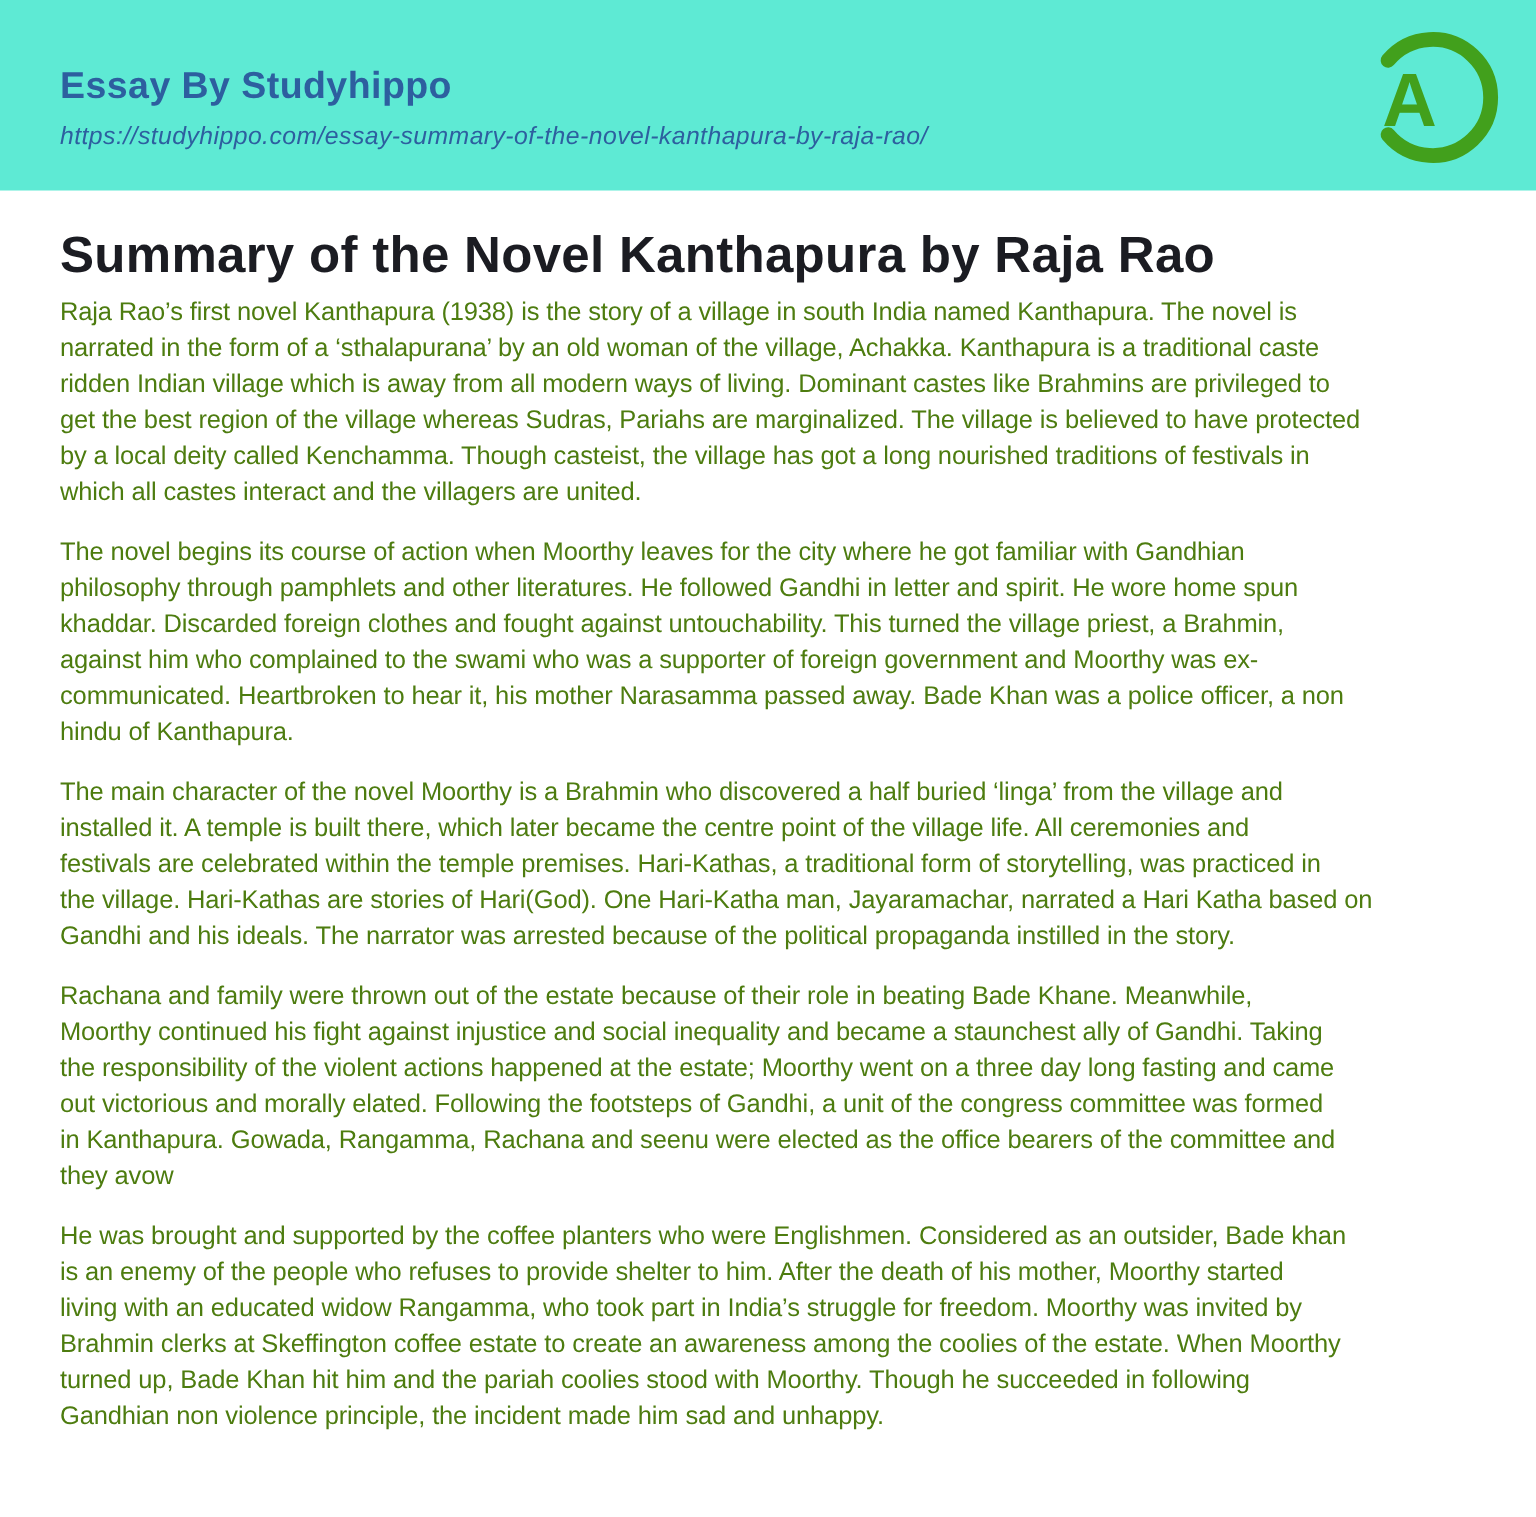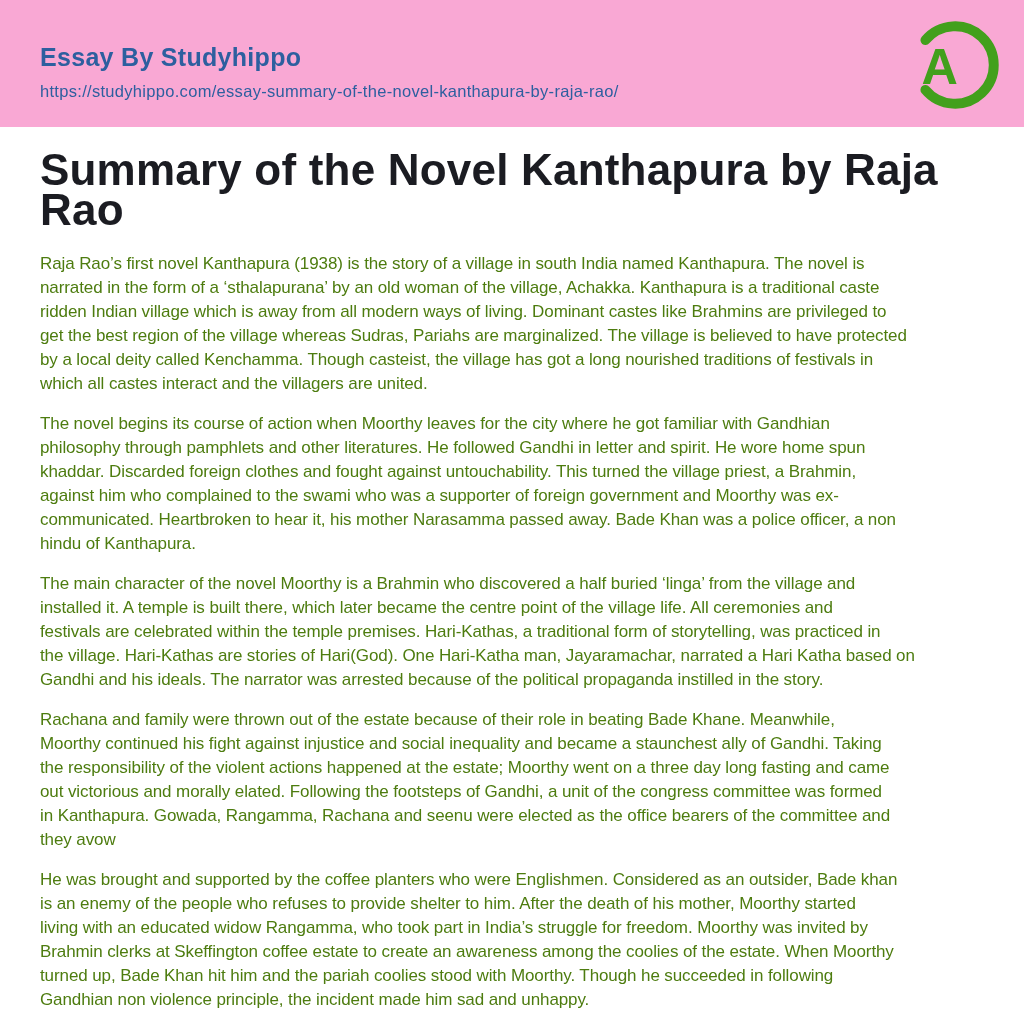"Essay By Studyhippo" .page-header { background: #f9a8d4 -> #5eead4 }
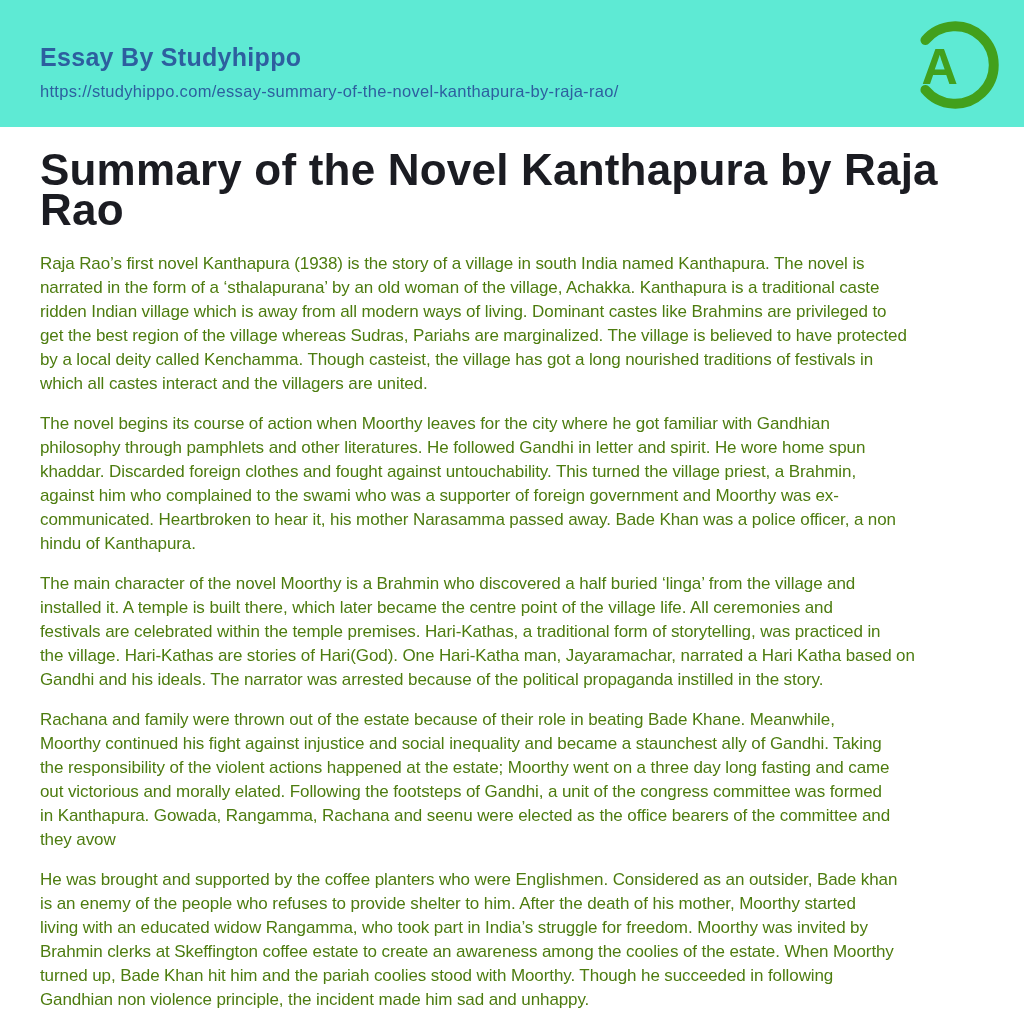"https://studyhippo.com/essay-summary-of-" .page-url { font-style: none -> italic }
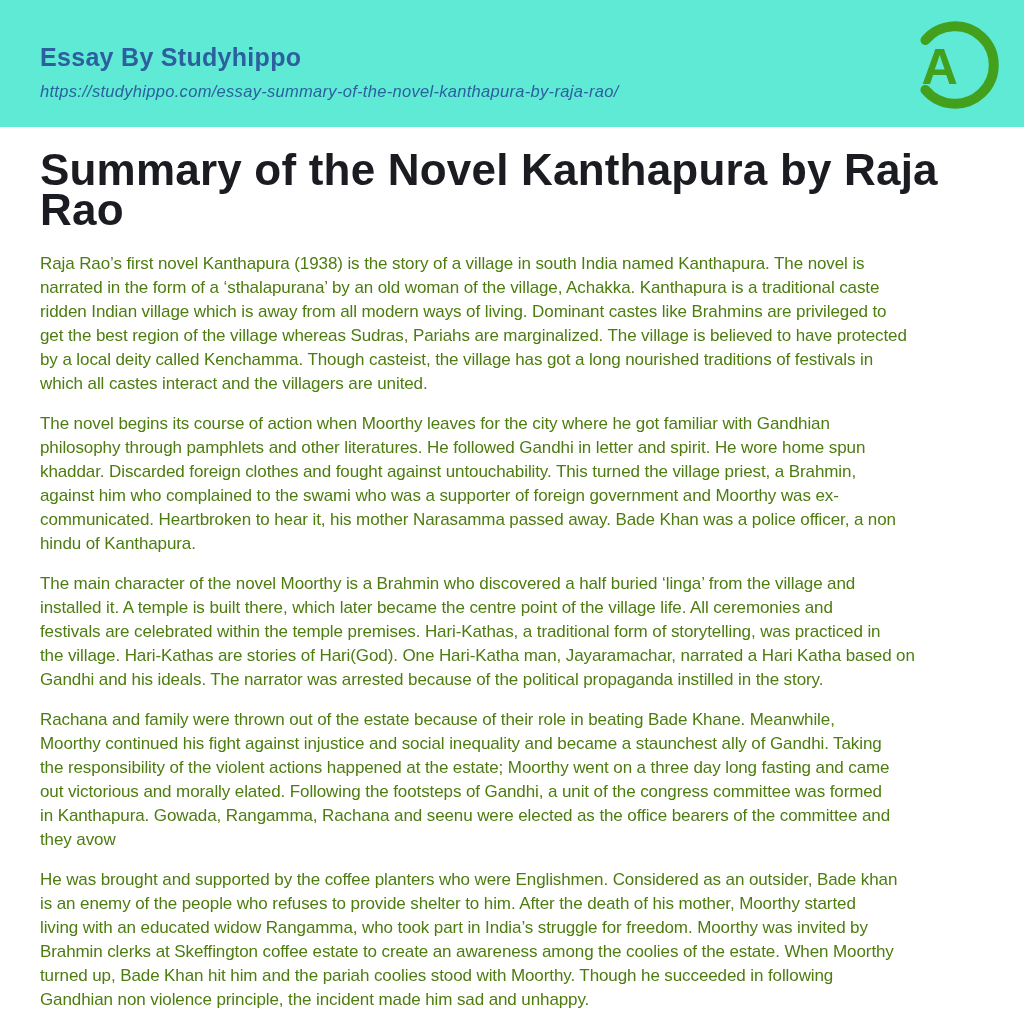"Summary of the Novel Kanthapura" .article-title { font-size: 44px -> 34px; margin: 0 0 22px 0 -> 0 0 6px 0 }
